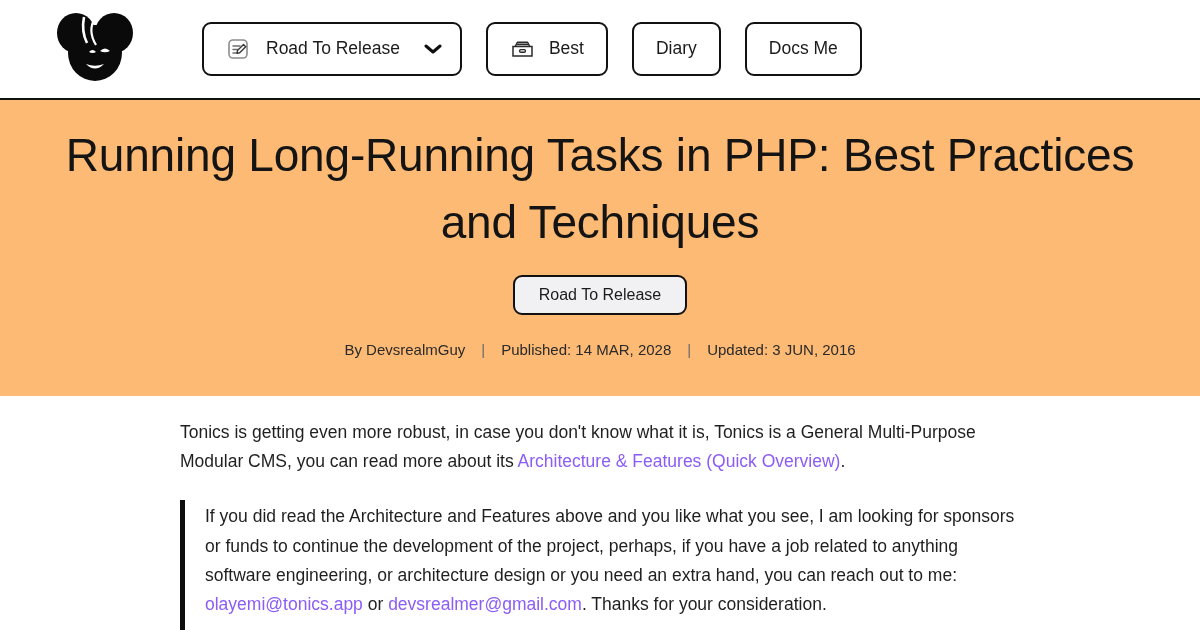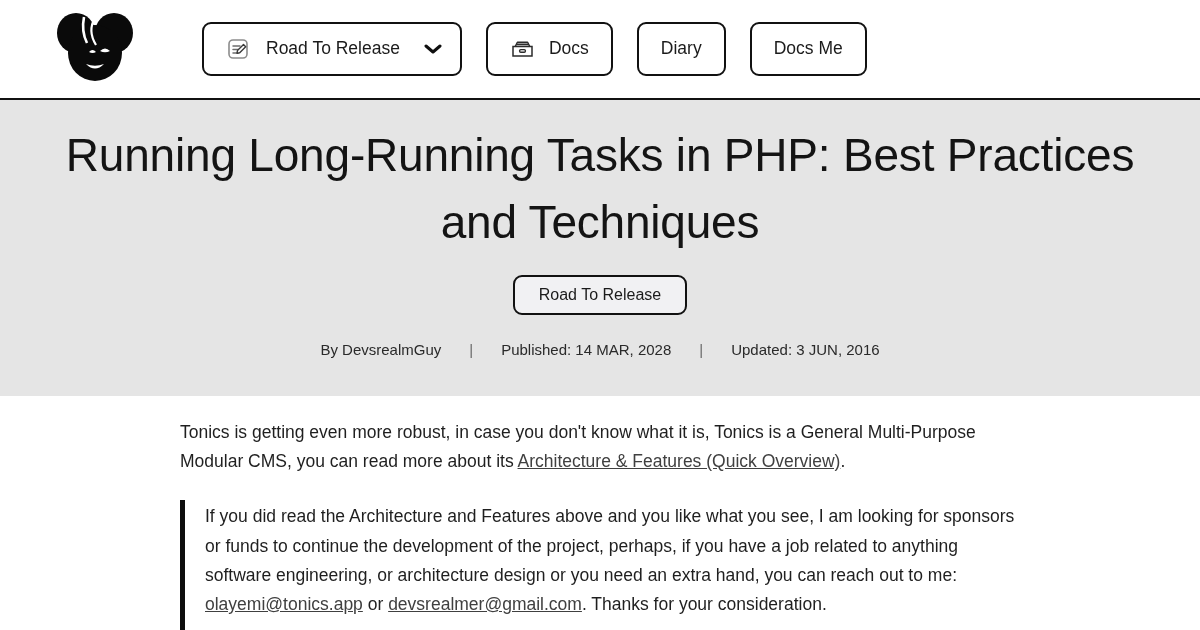"Docs" span.nav-label { text: Docs -> Best }
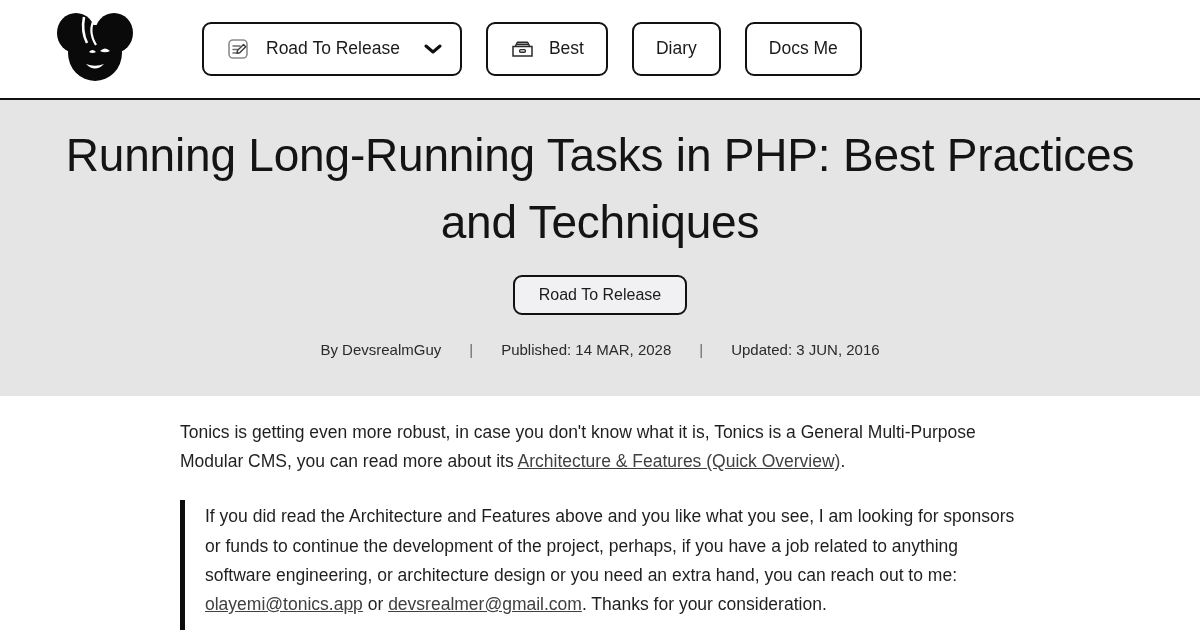"Running Long-Running Tasks in PHP:" .hero { background: #e5e5e5 -> #fdba74 }
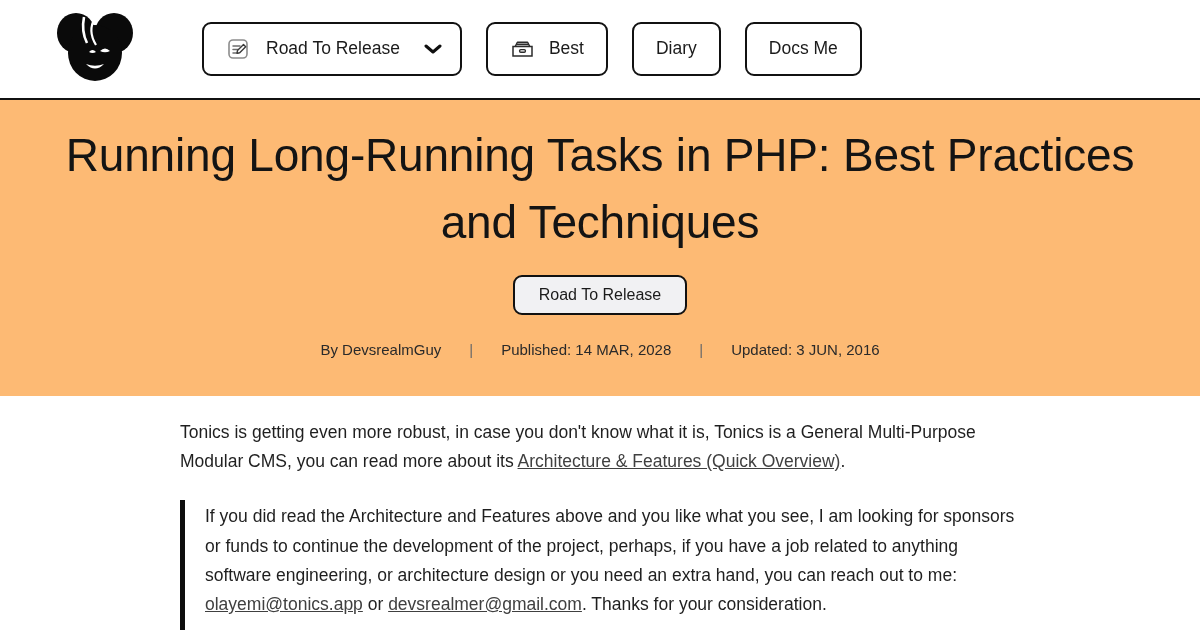"By DevsrealmGuy" .hero-meta { gap: 12px -> 0 }
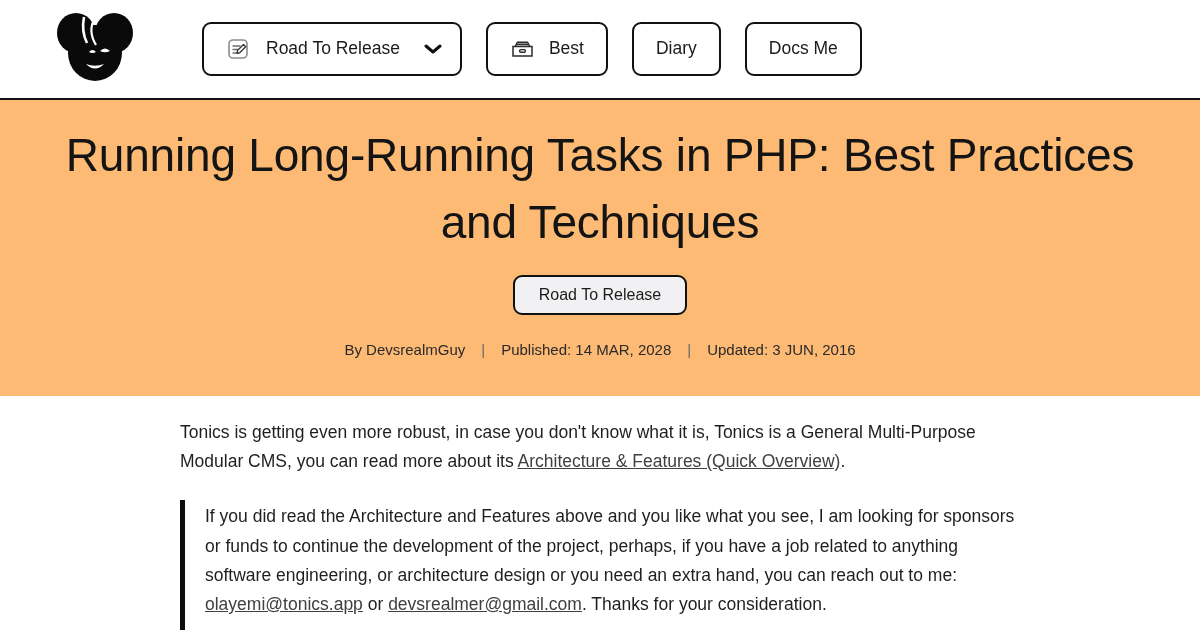"Architecture & Features (Quick Overview)" a.inline-link { color: #404040 -> #8b5cf6; text-decoration: underline -> none }
